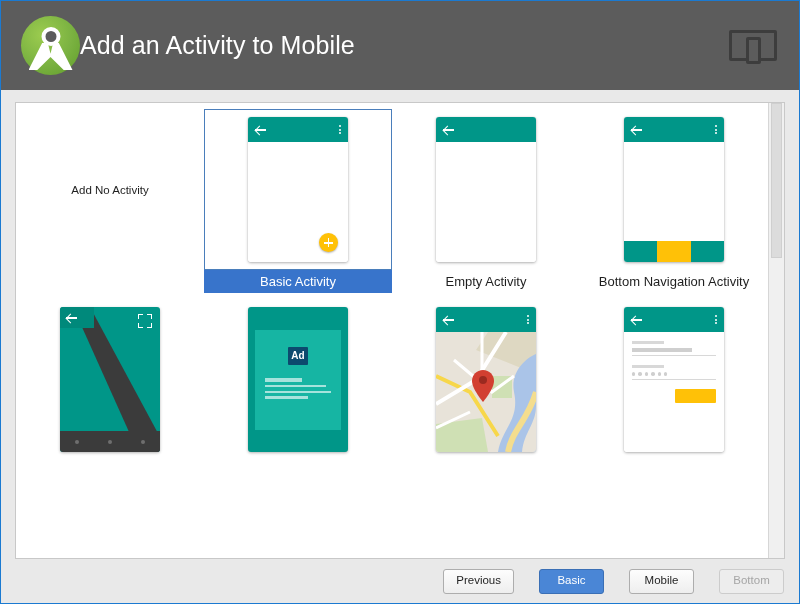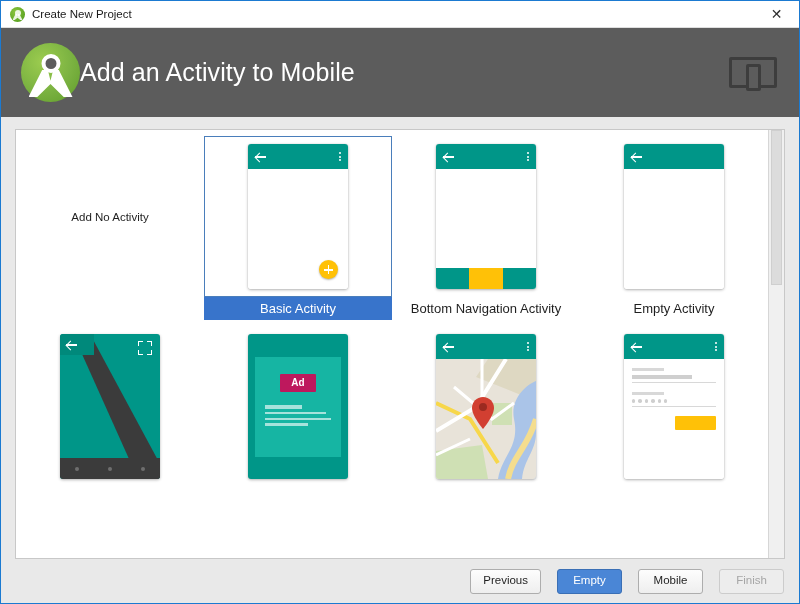"Create New Project" div.titlebar { html: <div> <div> <span></span> <span>Create New Project</span> </div> <div>✕</div> </div> -> none }
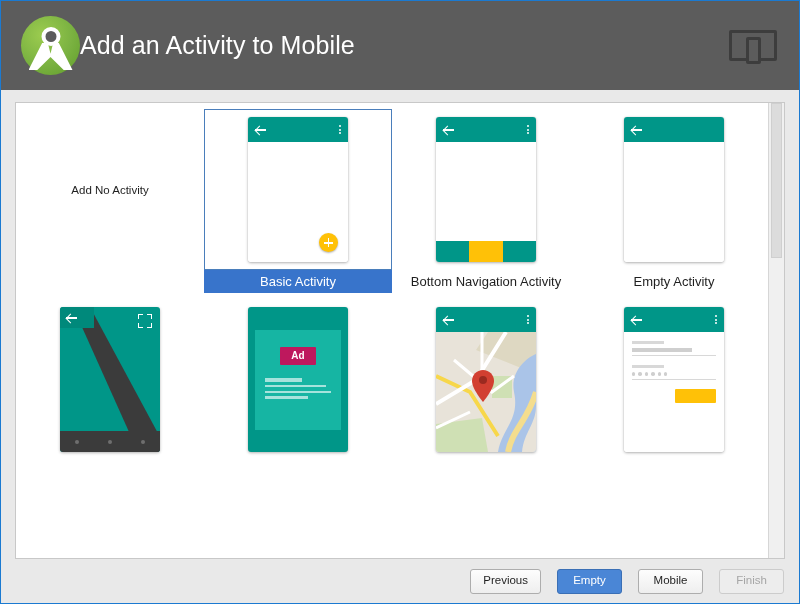"Bottom Navigation Activity" div.cell { order: before "Empty Activity" -> after "Empty Activity" }
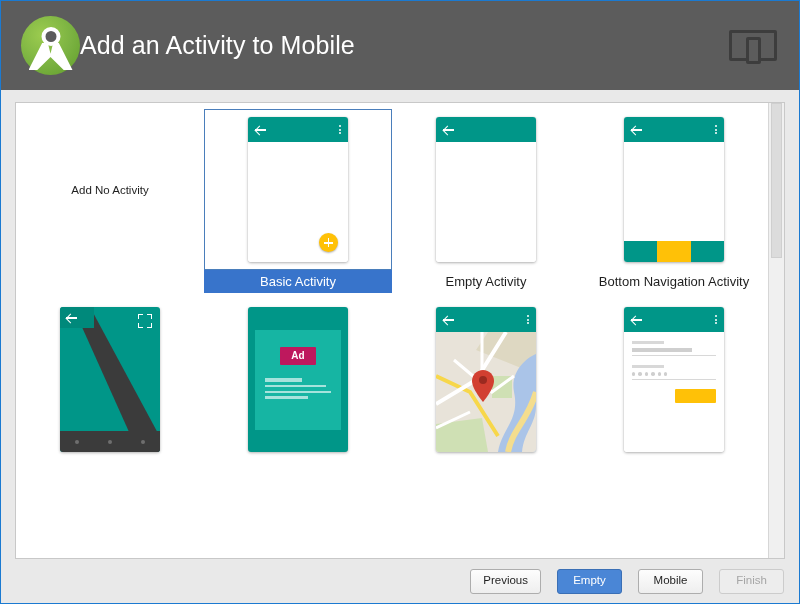"Ad" .ad-badge { background: #be185d -> #0c4a6e; width: 36px -> 20px }
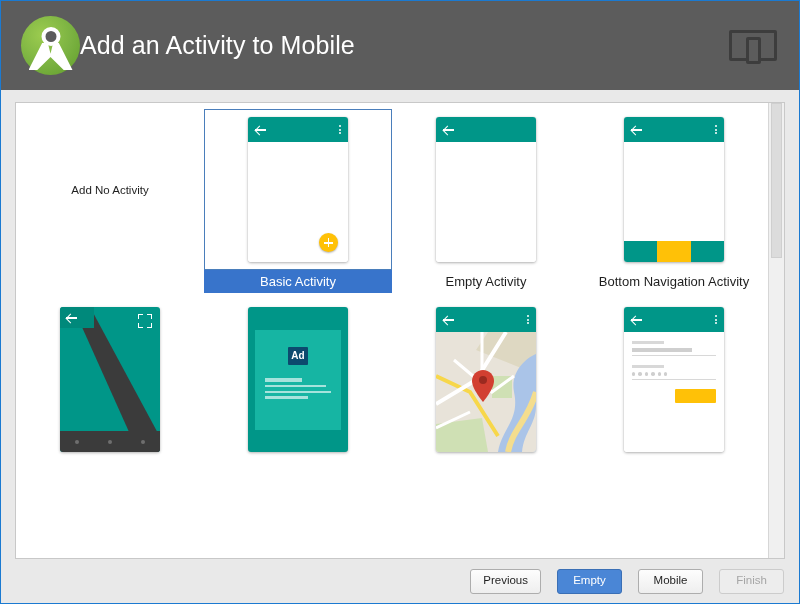"Previous" .footer { gap: 16px -> 25px }
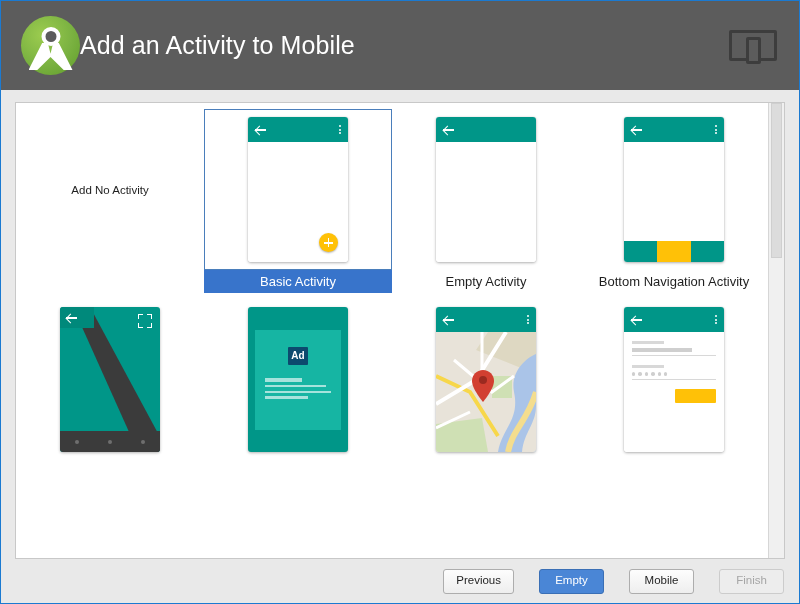"Empty" button.btn { text: Empty -> Basic }
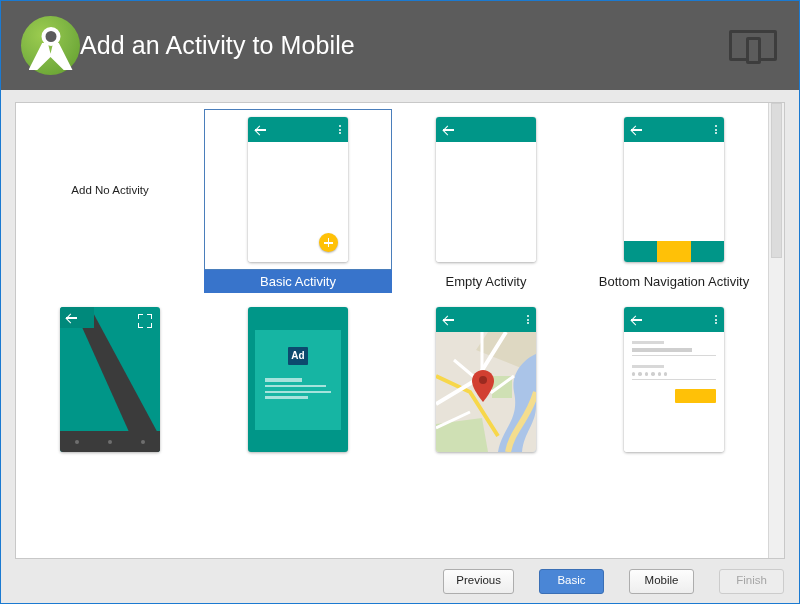"Finish" button.btn { text: Finish -> Bottom }
